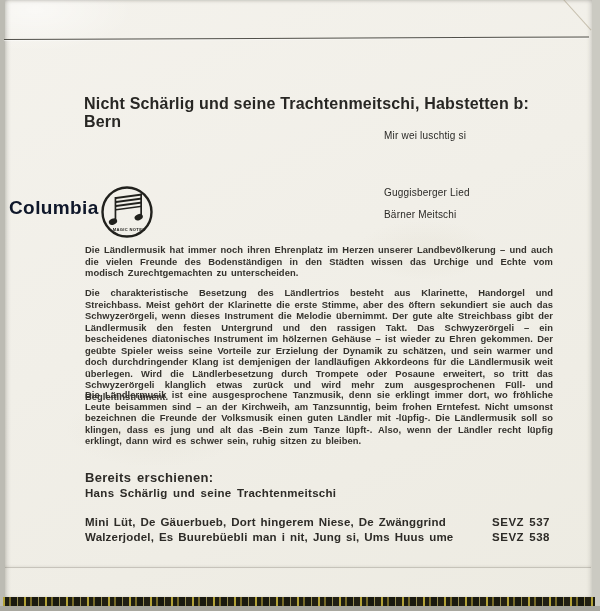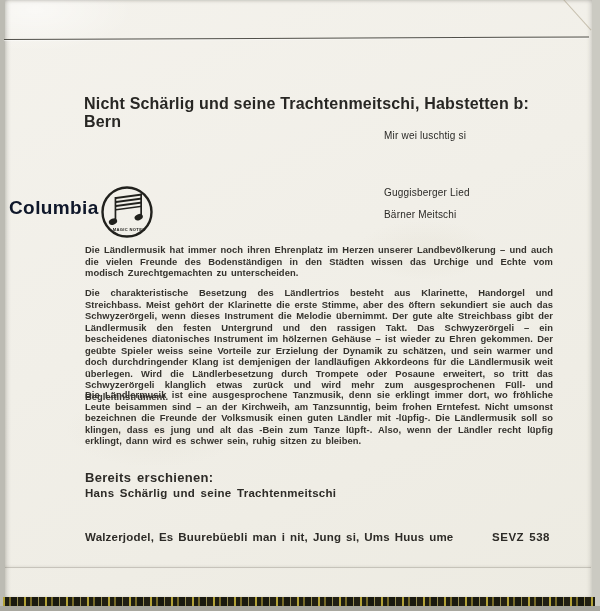"Mini Lüt, De Gäuerbueb, Dort" div.rel-row { html: none -> <div> <span>Mini Lüt, De Gäuerbueb, Dort hingerem Niese, De Zwänggrind</span> <span>SEVZ 537</span> </div> }
